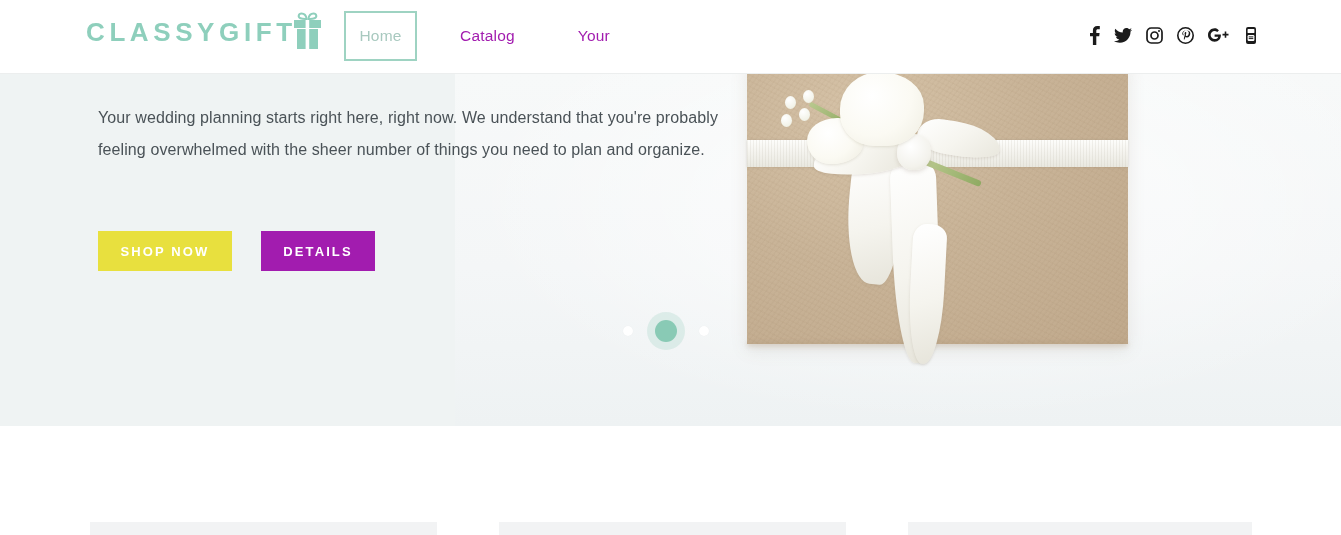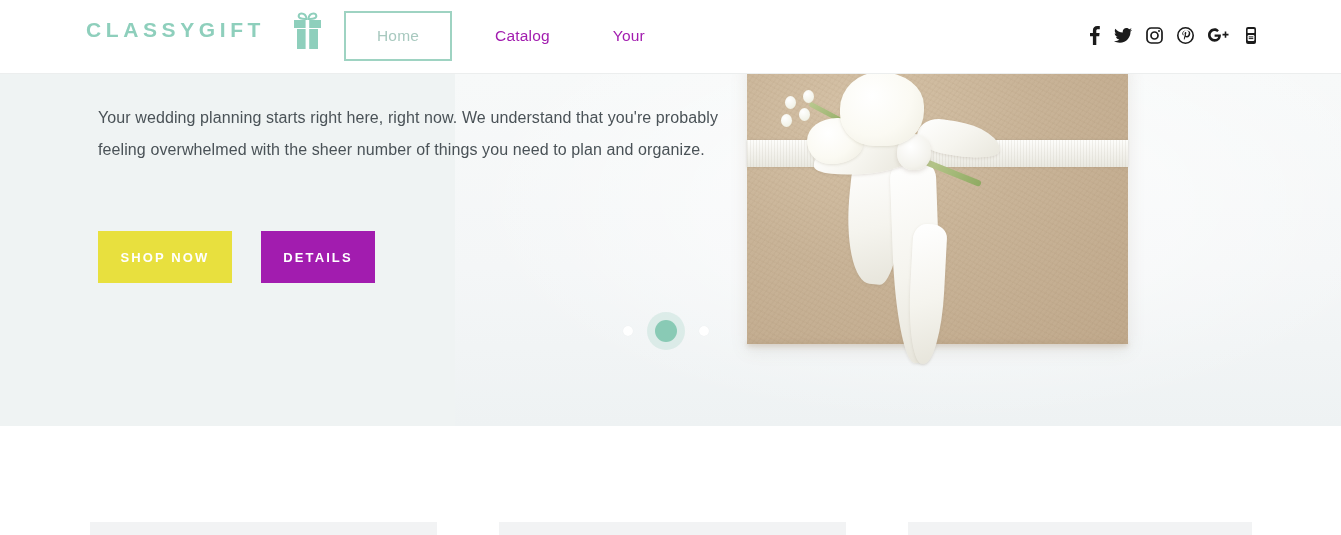"CLASSYGIFT" .logo { font-size: 21px -> 26px }
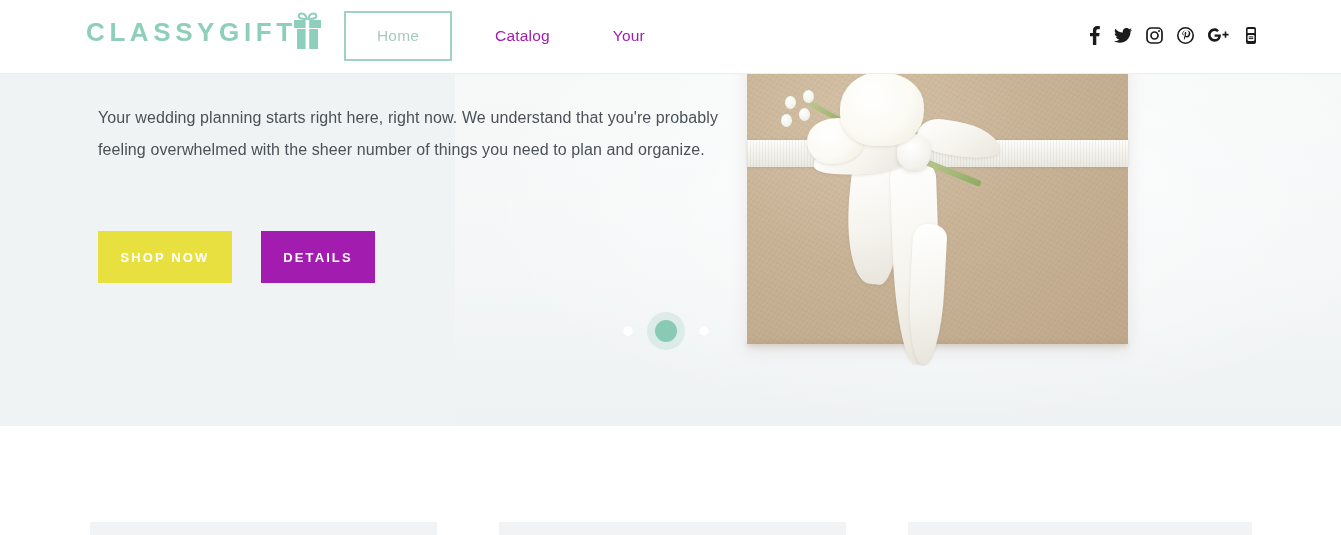"Home" .nav-item.active { width: 108px -> 73px }
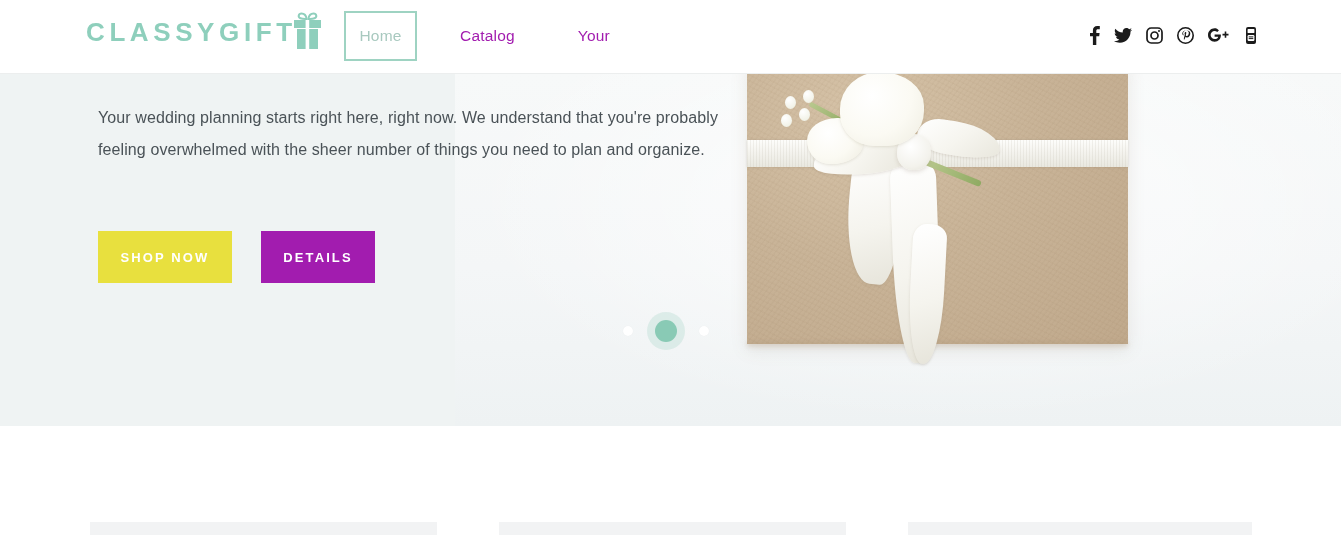"SHOP NOW" .btn { height: 52px -> 40px }
